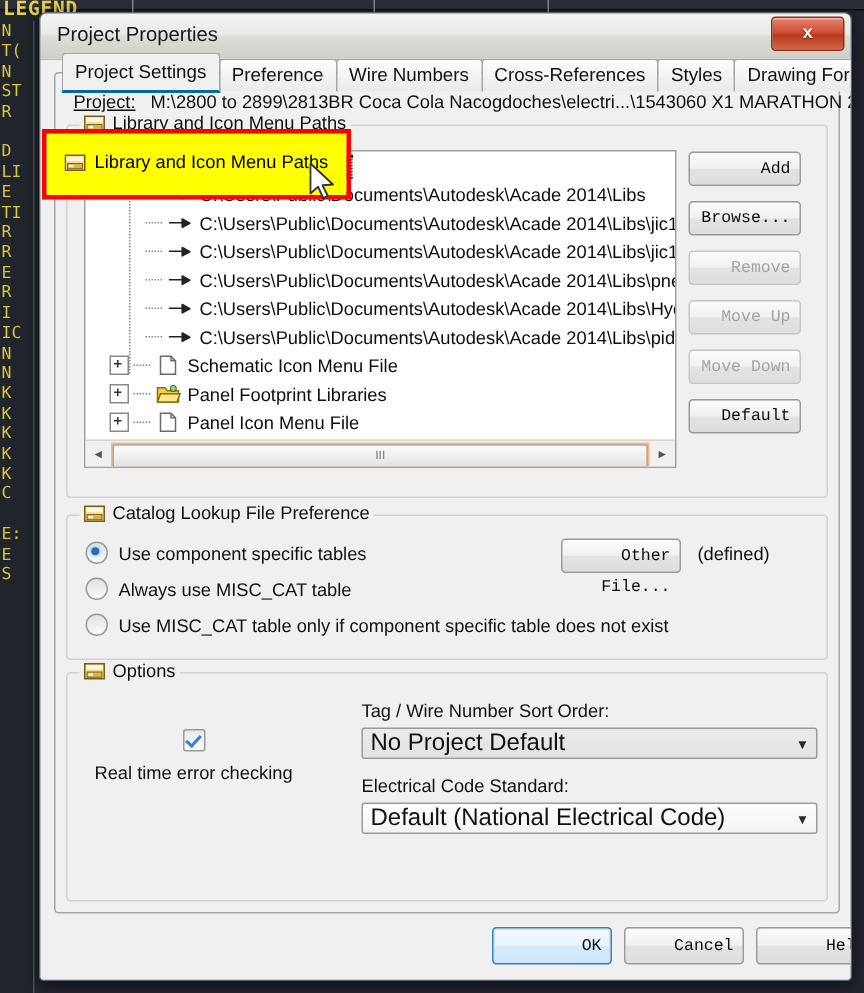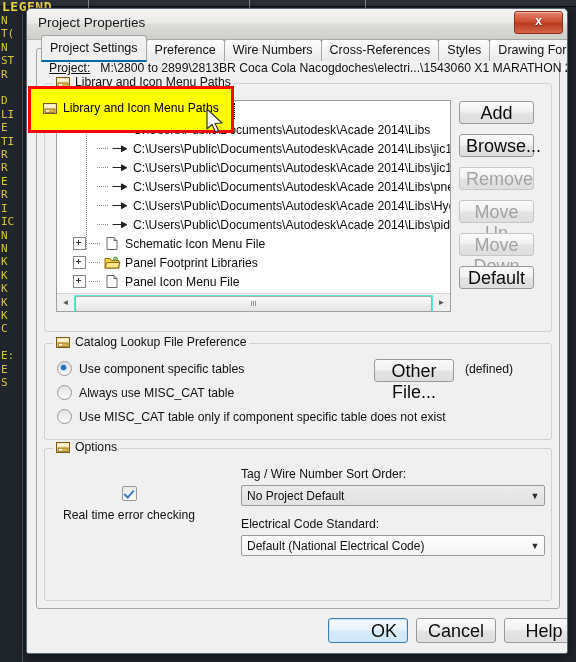"Add" .btn { font-family: Liberation Sans, sans-serif -> Liberation Mono, monospace; font-size: 18px -> 11px; text-align: center -> right }
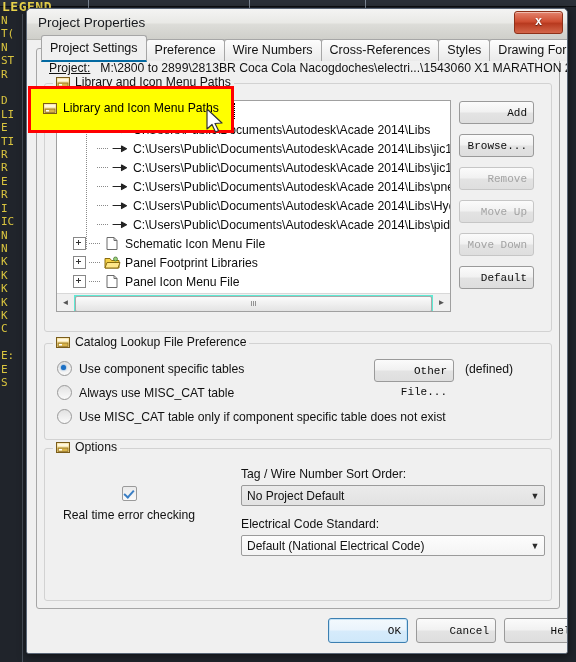"III" .sb-track { background: #5eead4 -> #fdba74 }
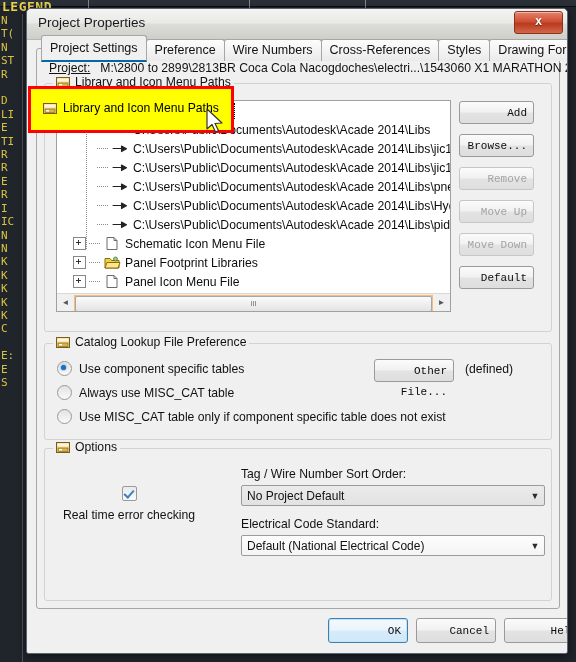"No Project Default" .combo .cval { font-size: 12px -> 16px }
